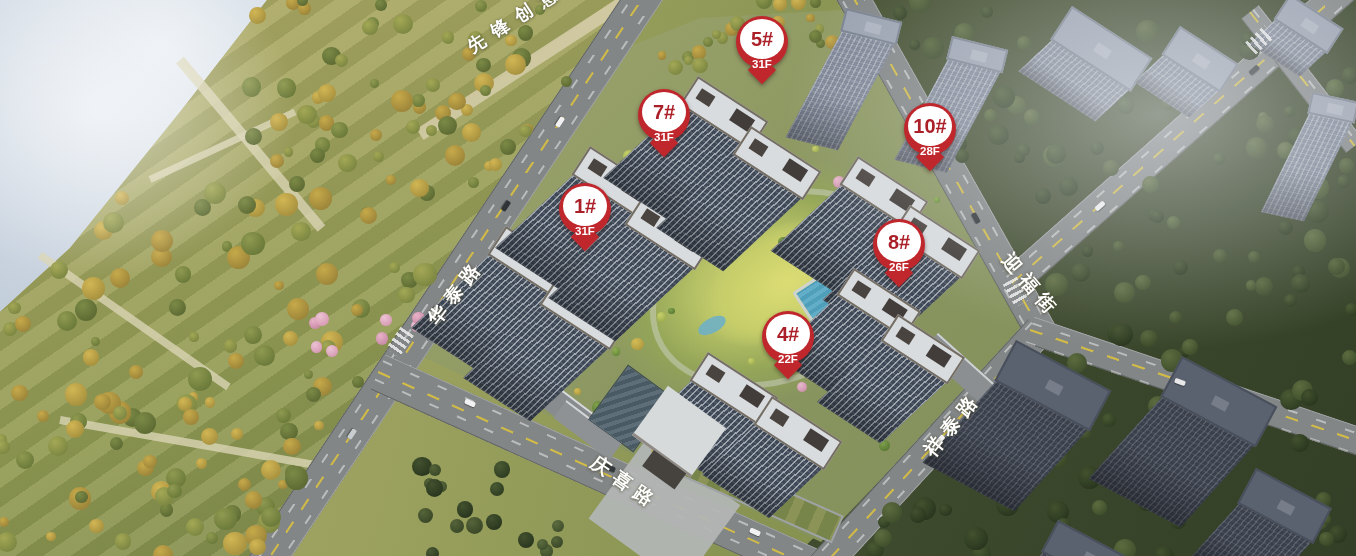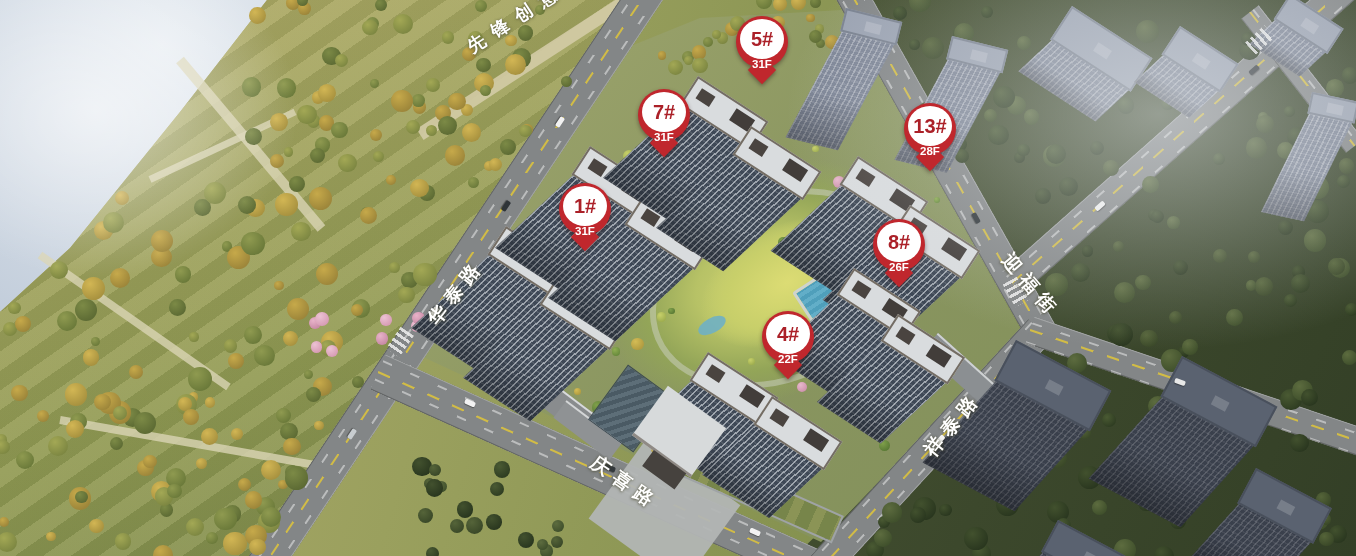"13#" div.pin-num { text: 13 -> 10 }
